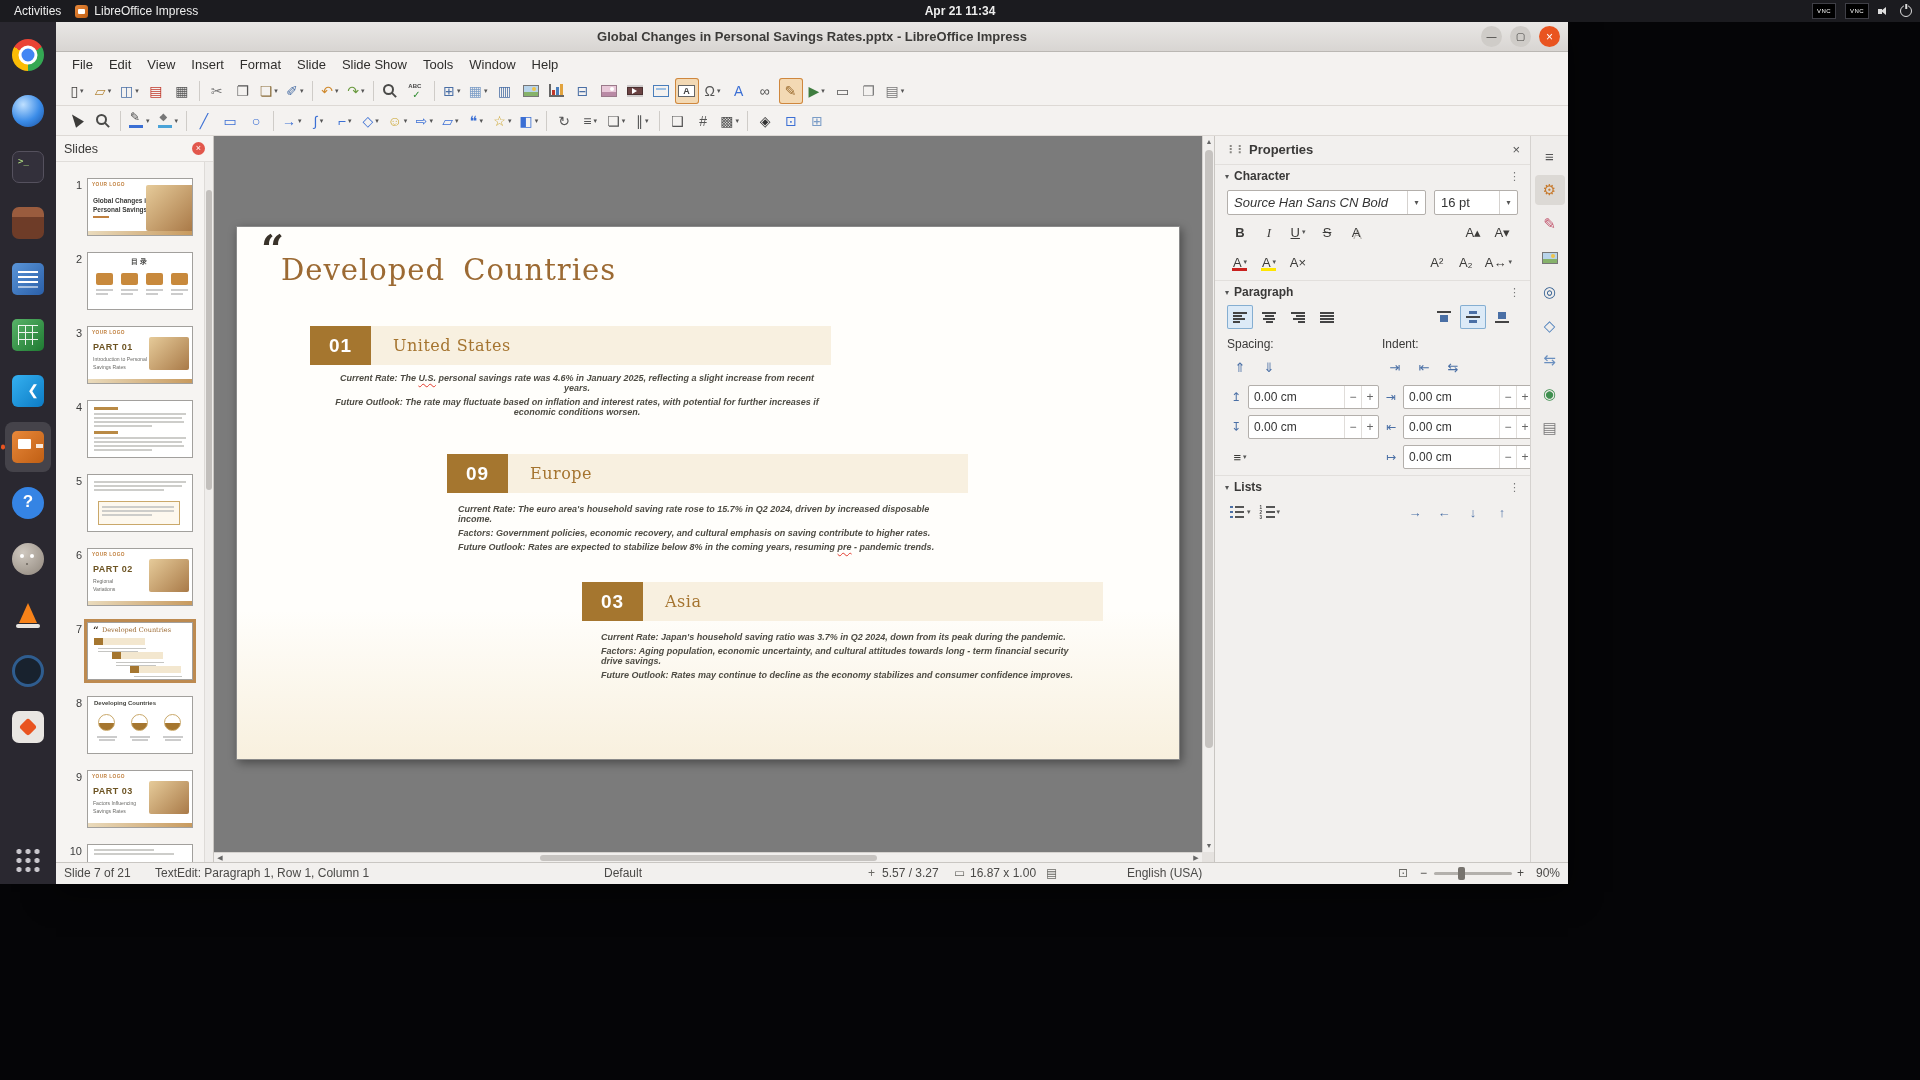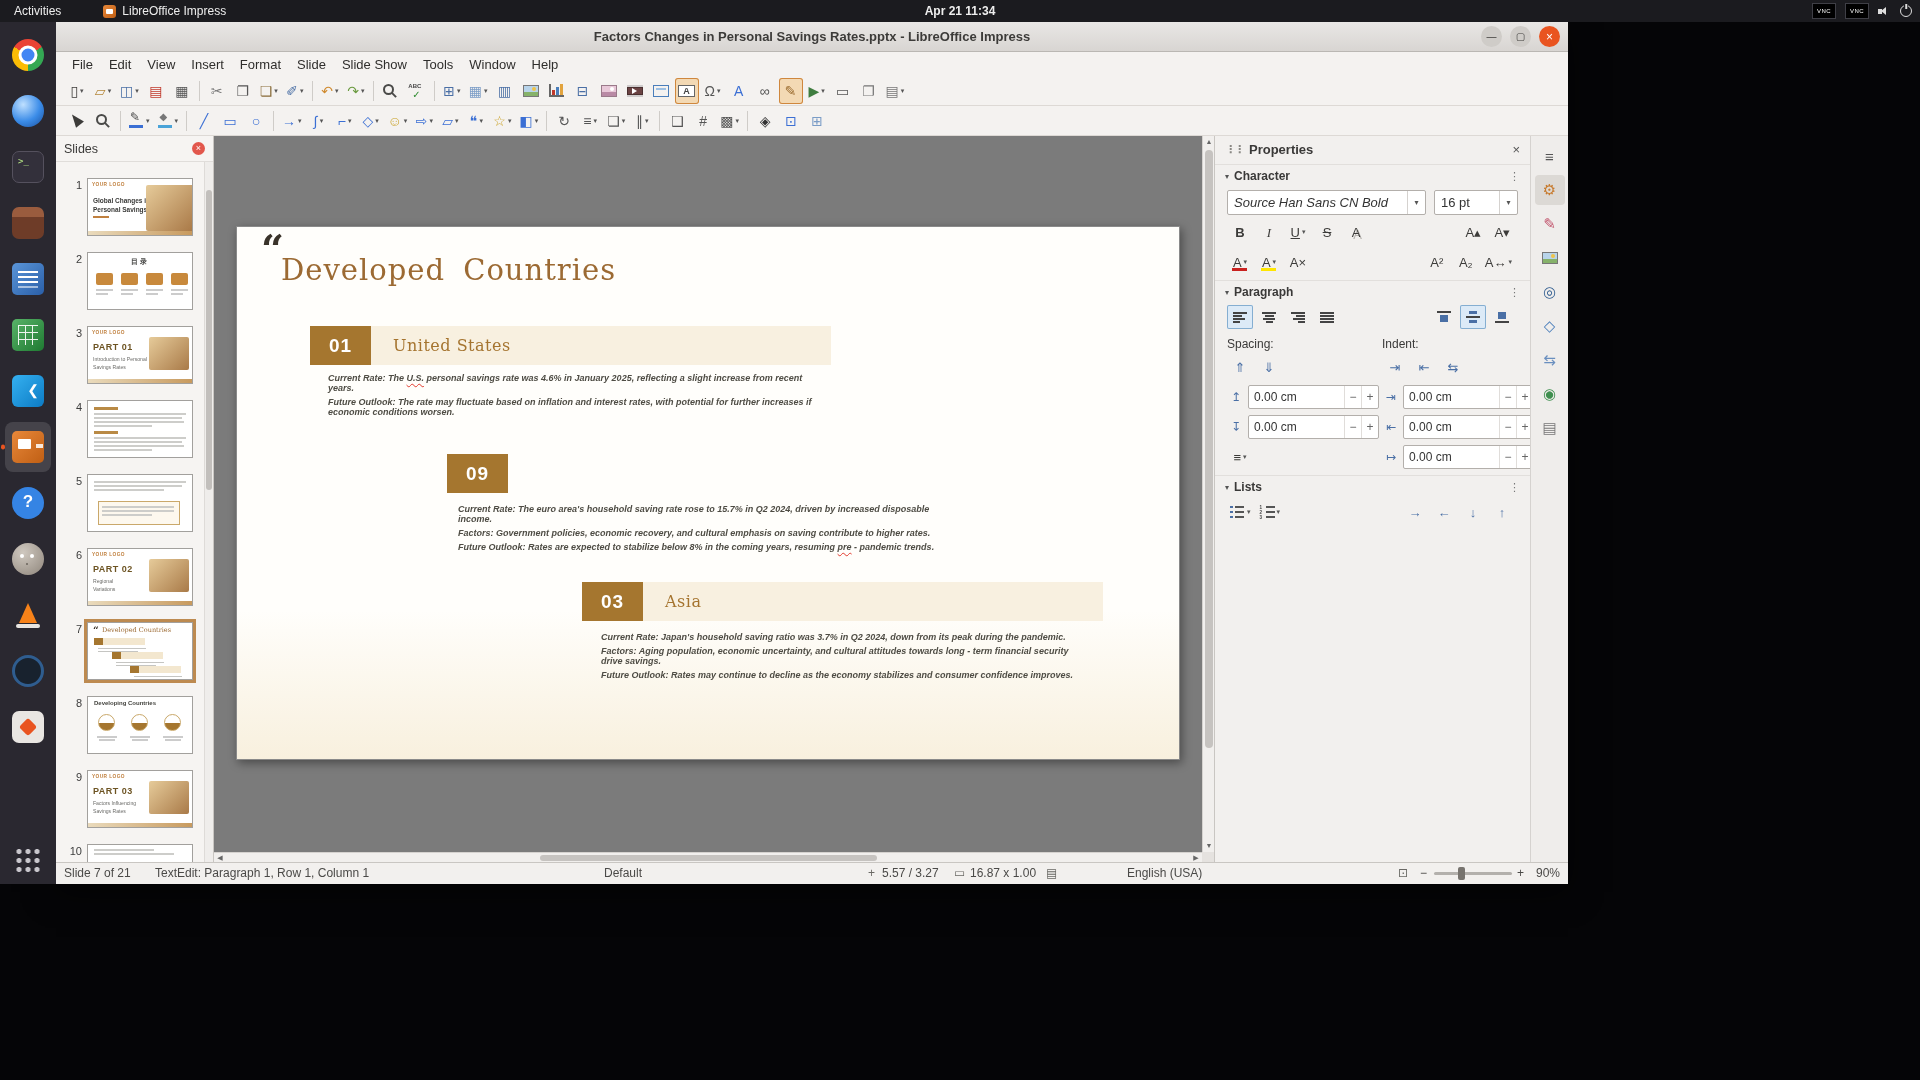"LibreOffice Impress" .tb-app { margin-left: 28px -> none }
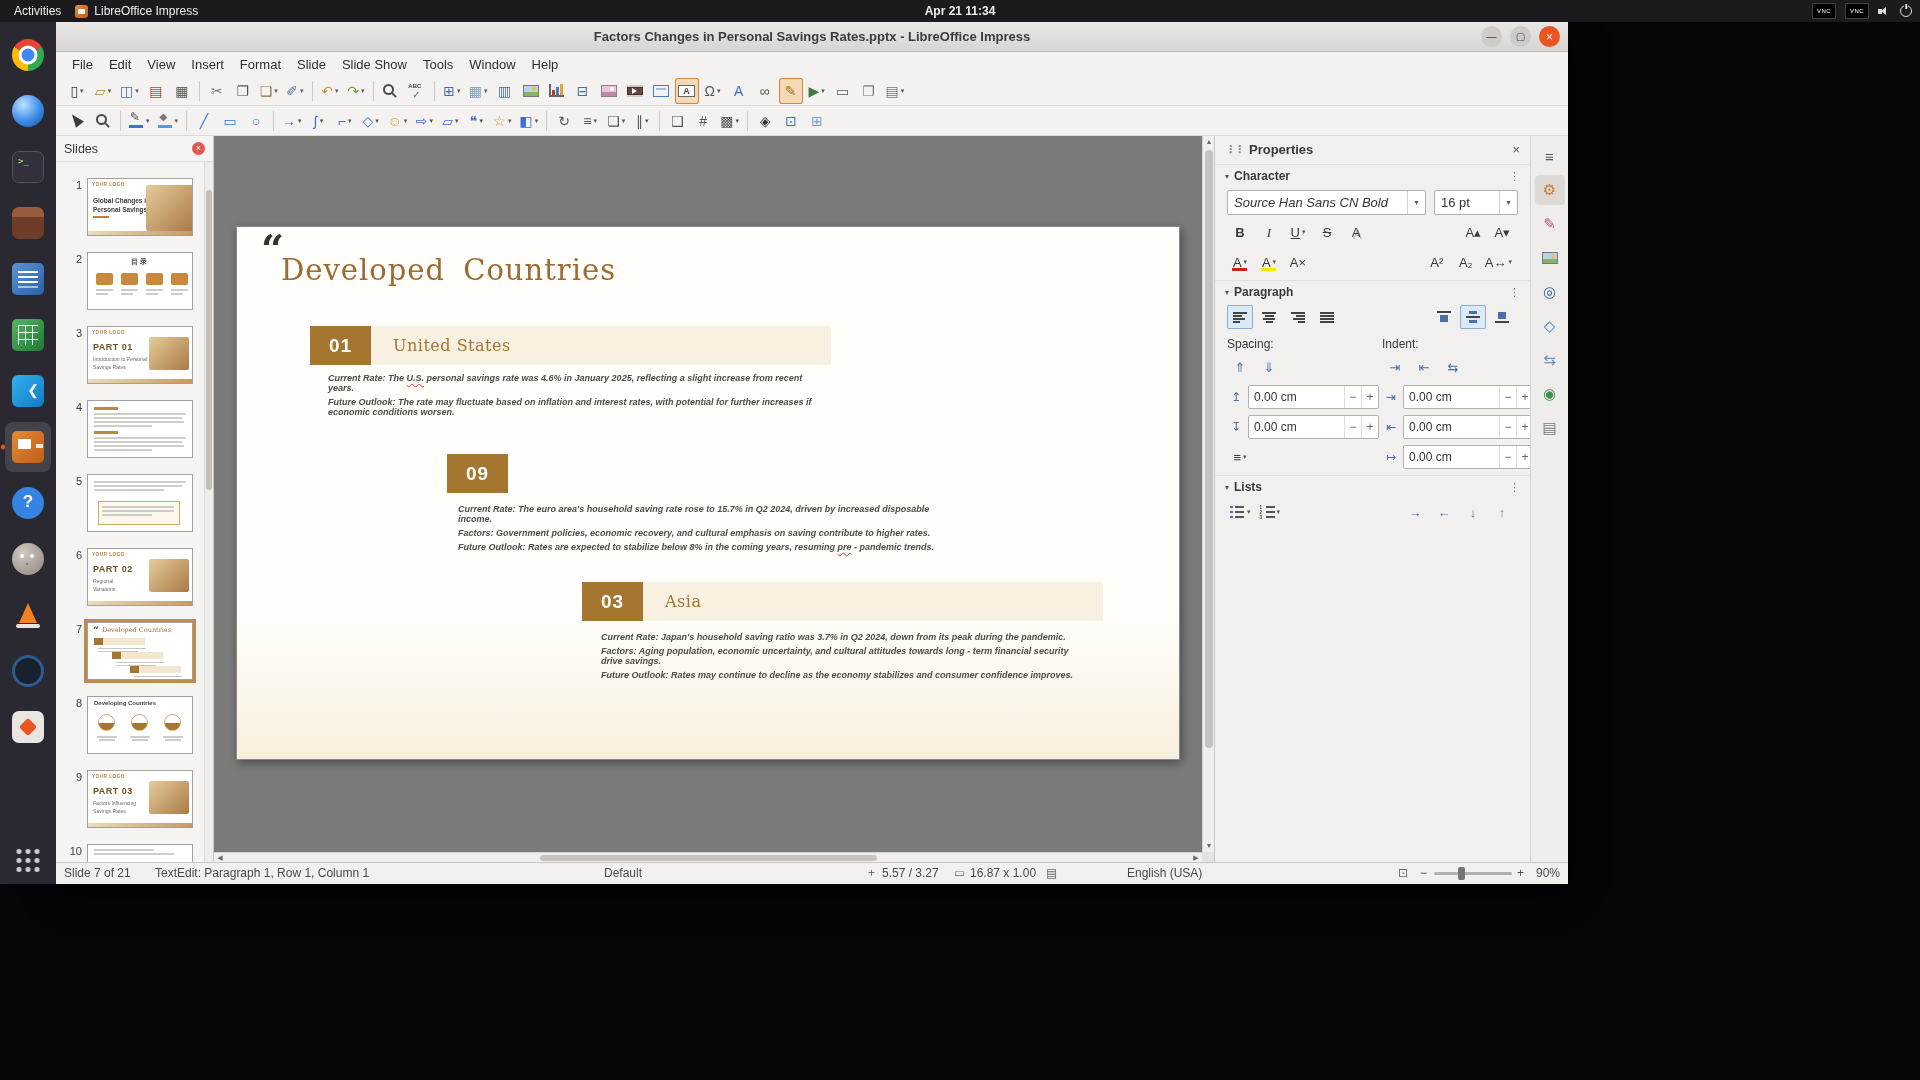"Factors Changes in Personal Savings" span.wtitle { text: Factors -> Global }
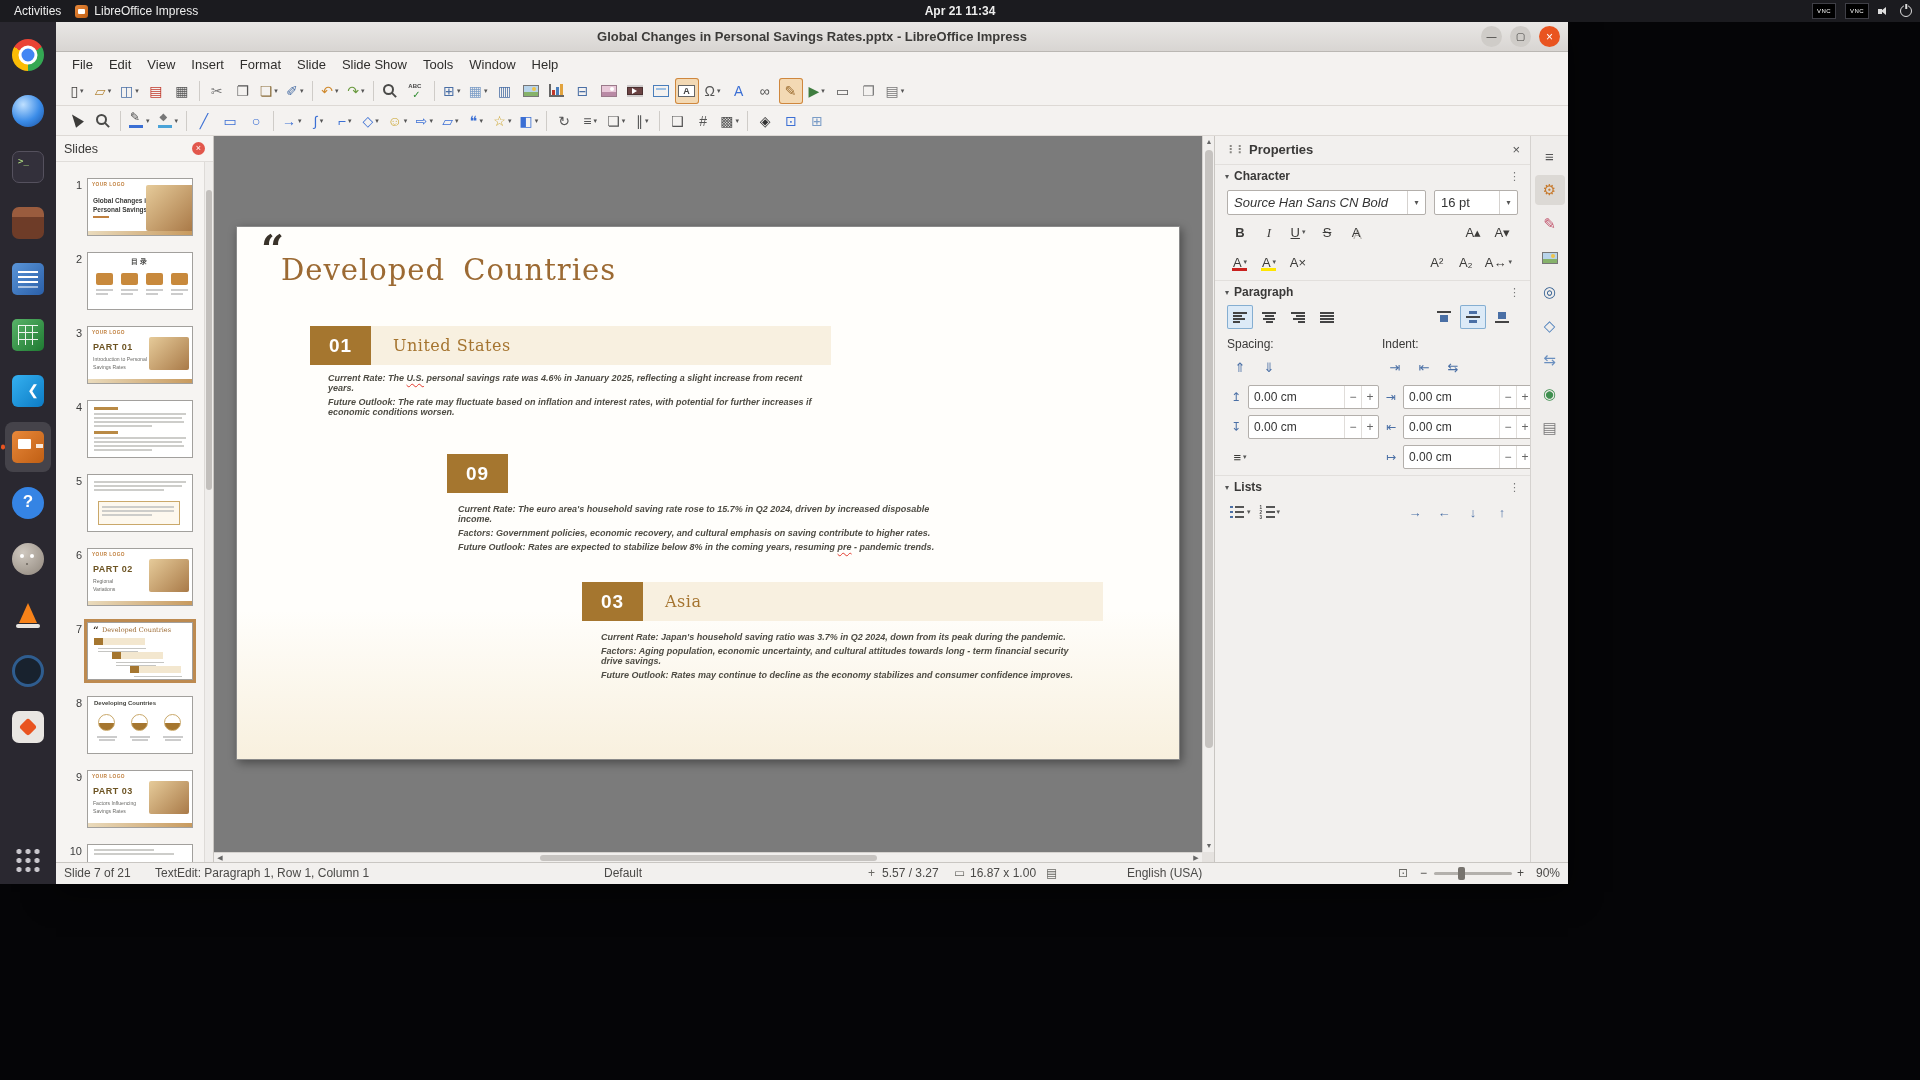"Current Rate: The U.S. personal" div.secbody { text-align: none -> center }
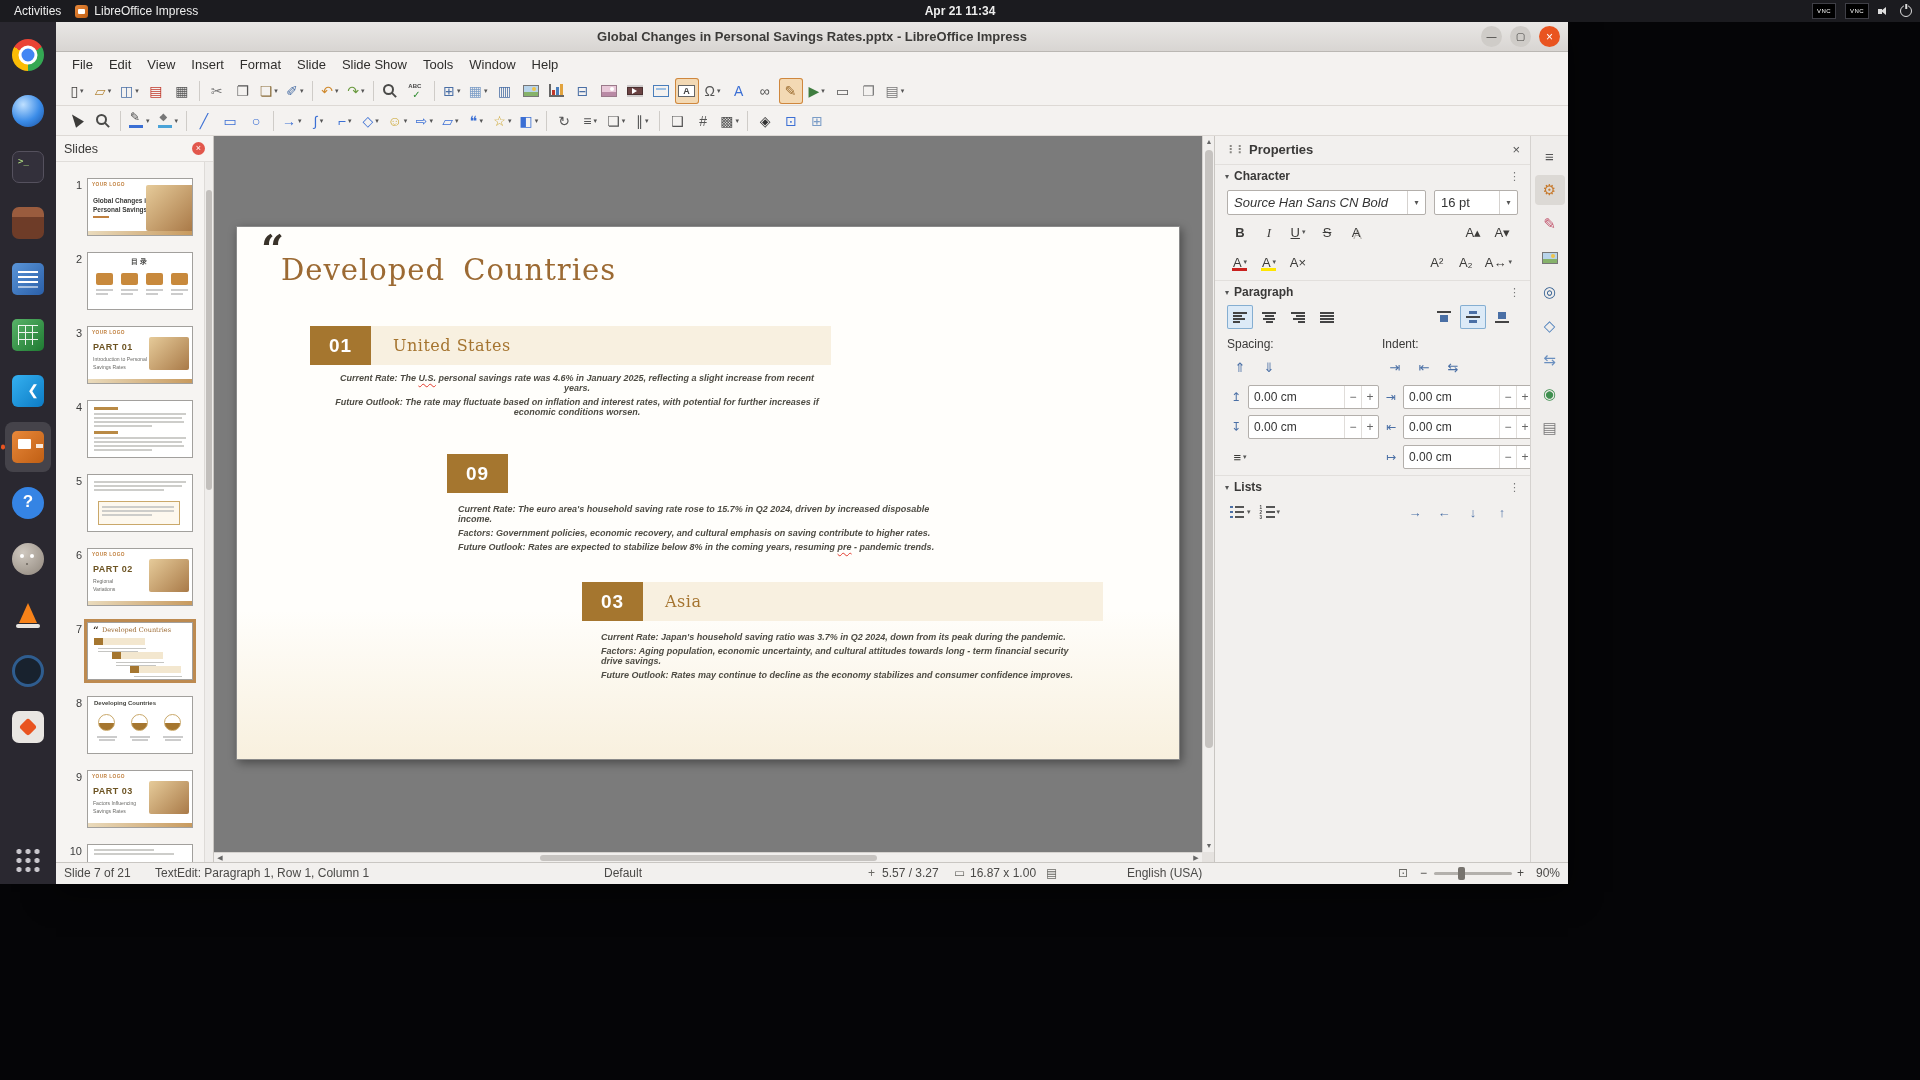"Europe" div.secbar { html: none -> <div>Europe</div> }
